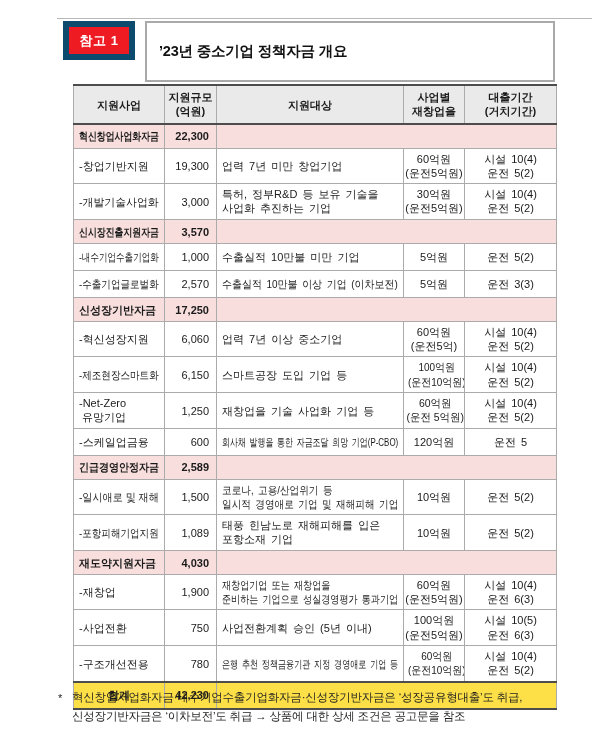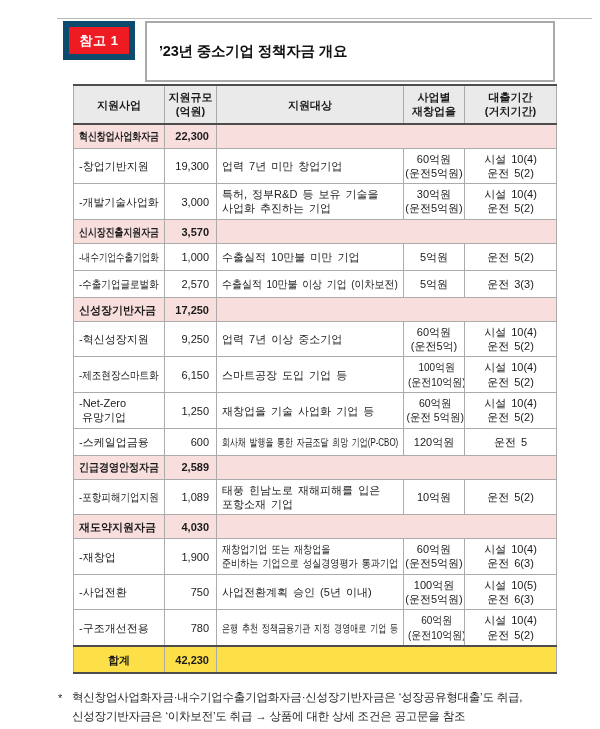"9,250" span.cell-text { text: 9,250 -> 6,060 }
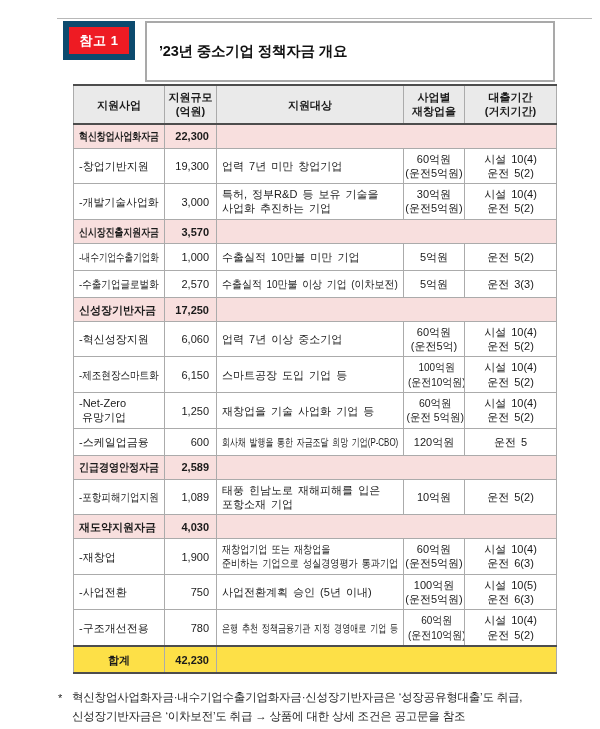"-일시애로 및 재해" tr { html: none -> <tr> <td><span>-일시애로 및 재해</span></td> <td><span>1,500</span></td> <td><span>코로나, 고용/산업위기 등 일시적 경영애로 기업 및 재해피해 기업</span></td> <td><span>10억원</span></td> <td><span>운전 5(2)</span></td> </tr> }
